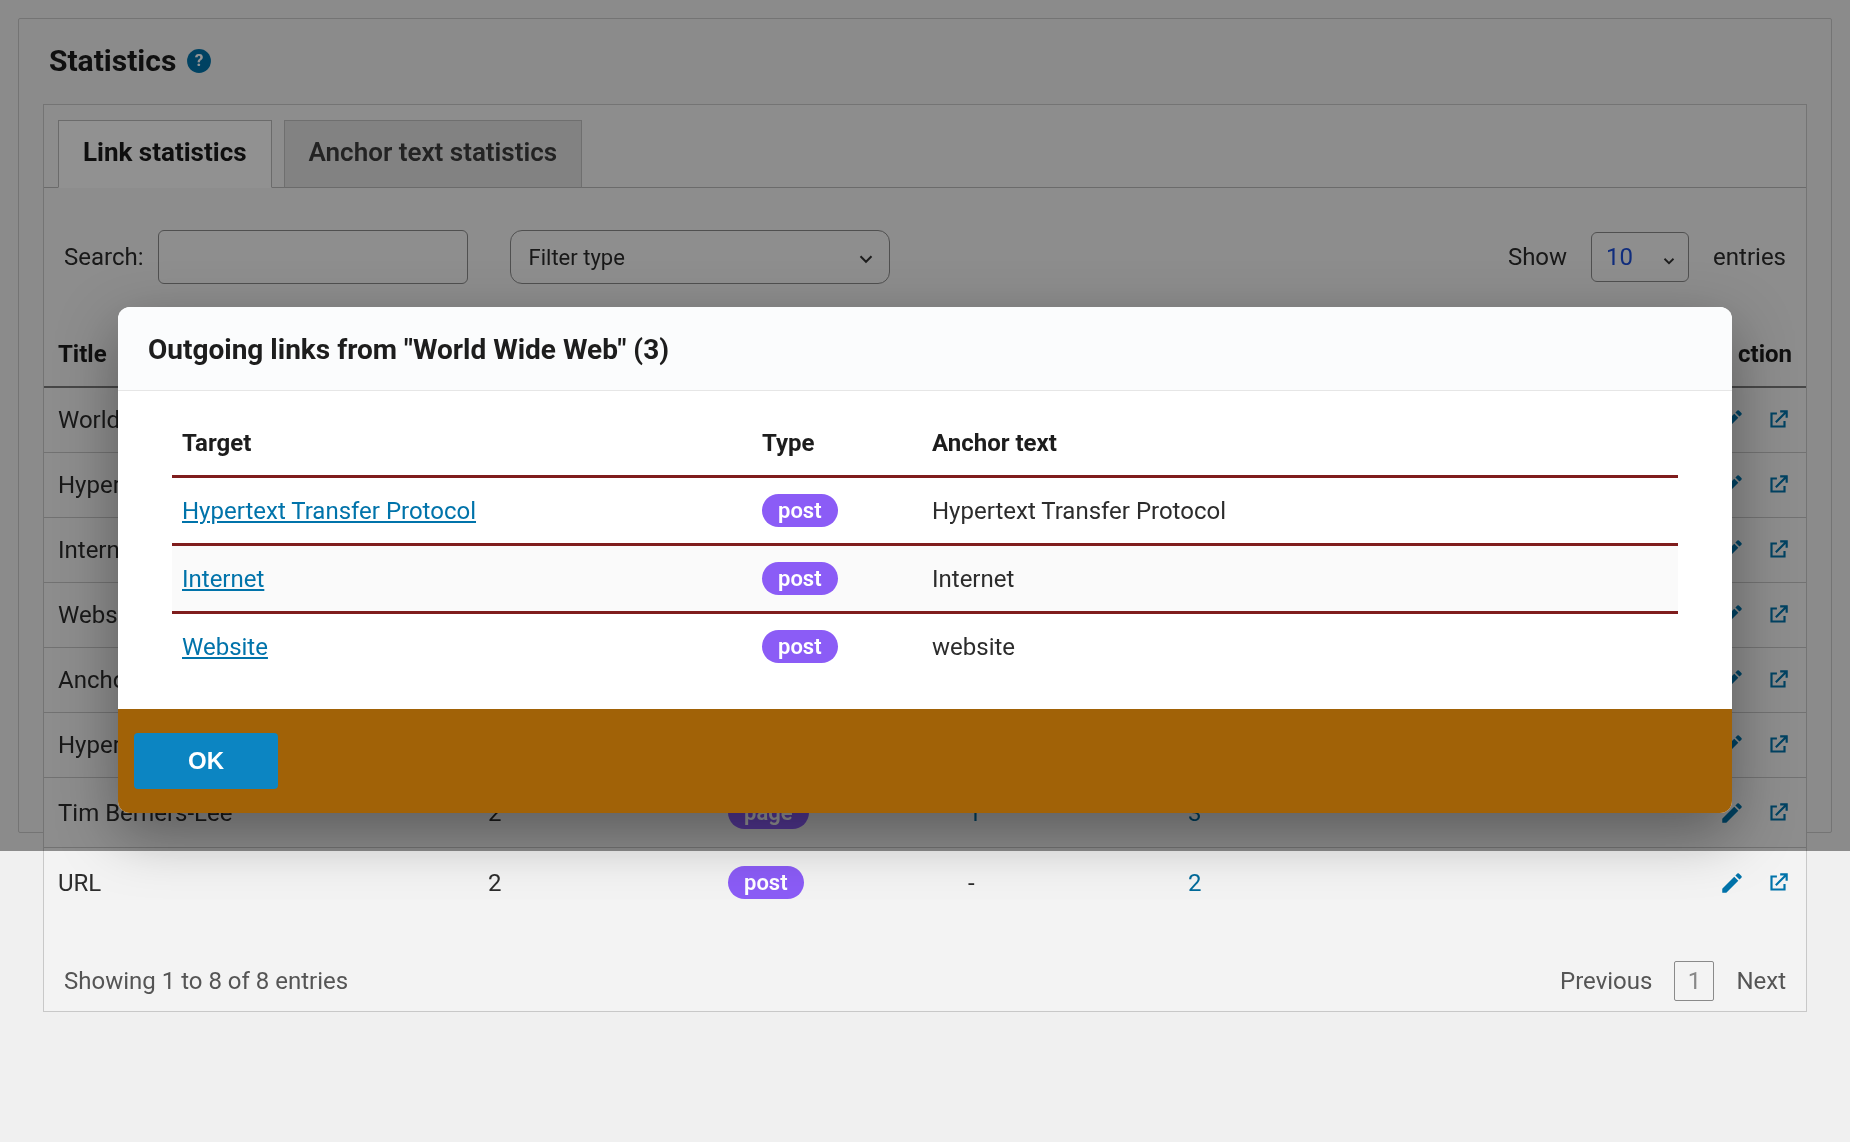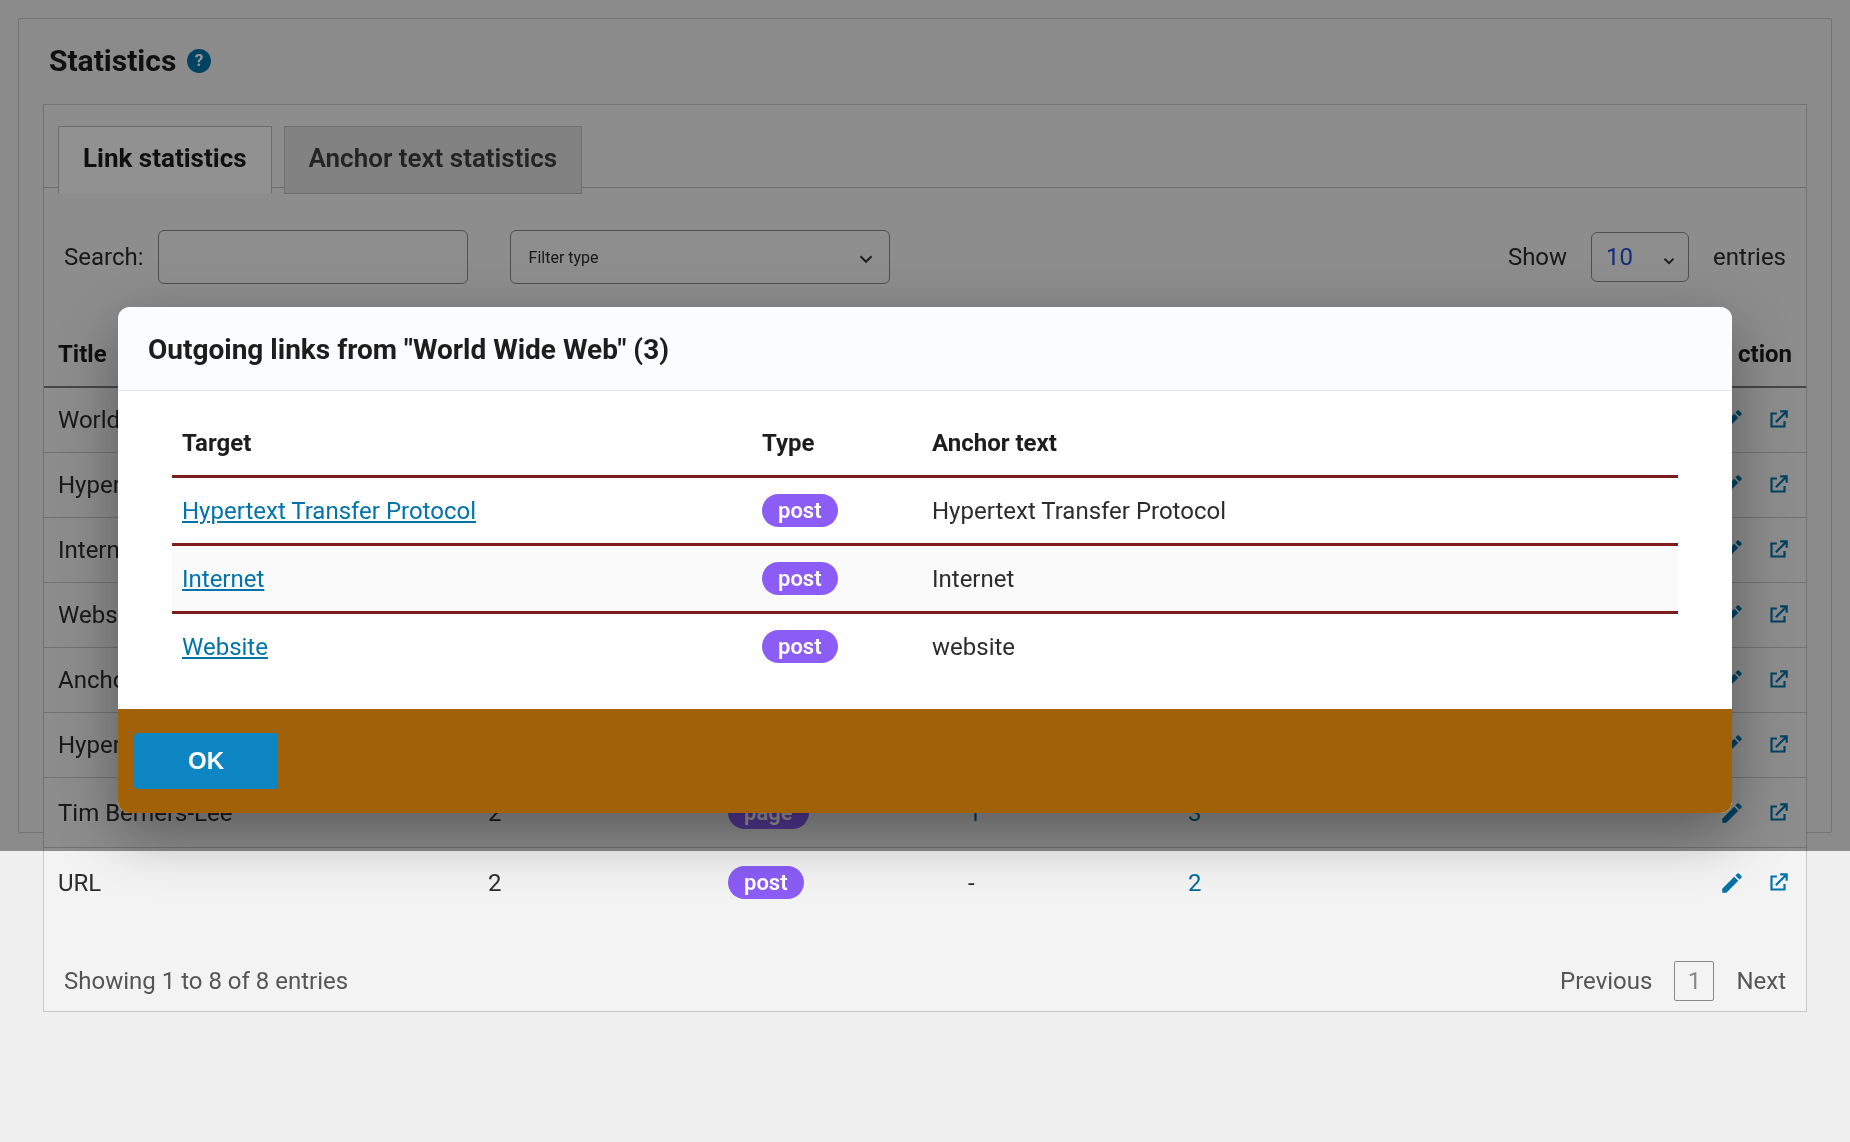"Link statistics" .tab { top: 7px -> 1px }
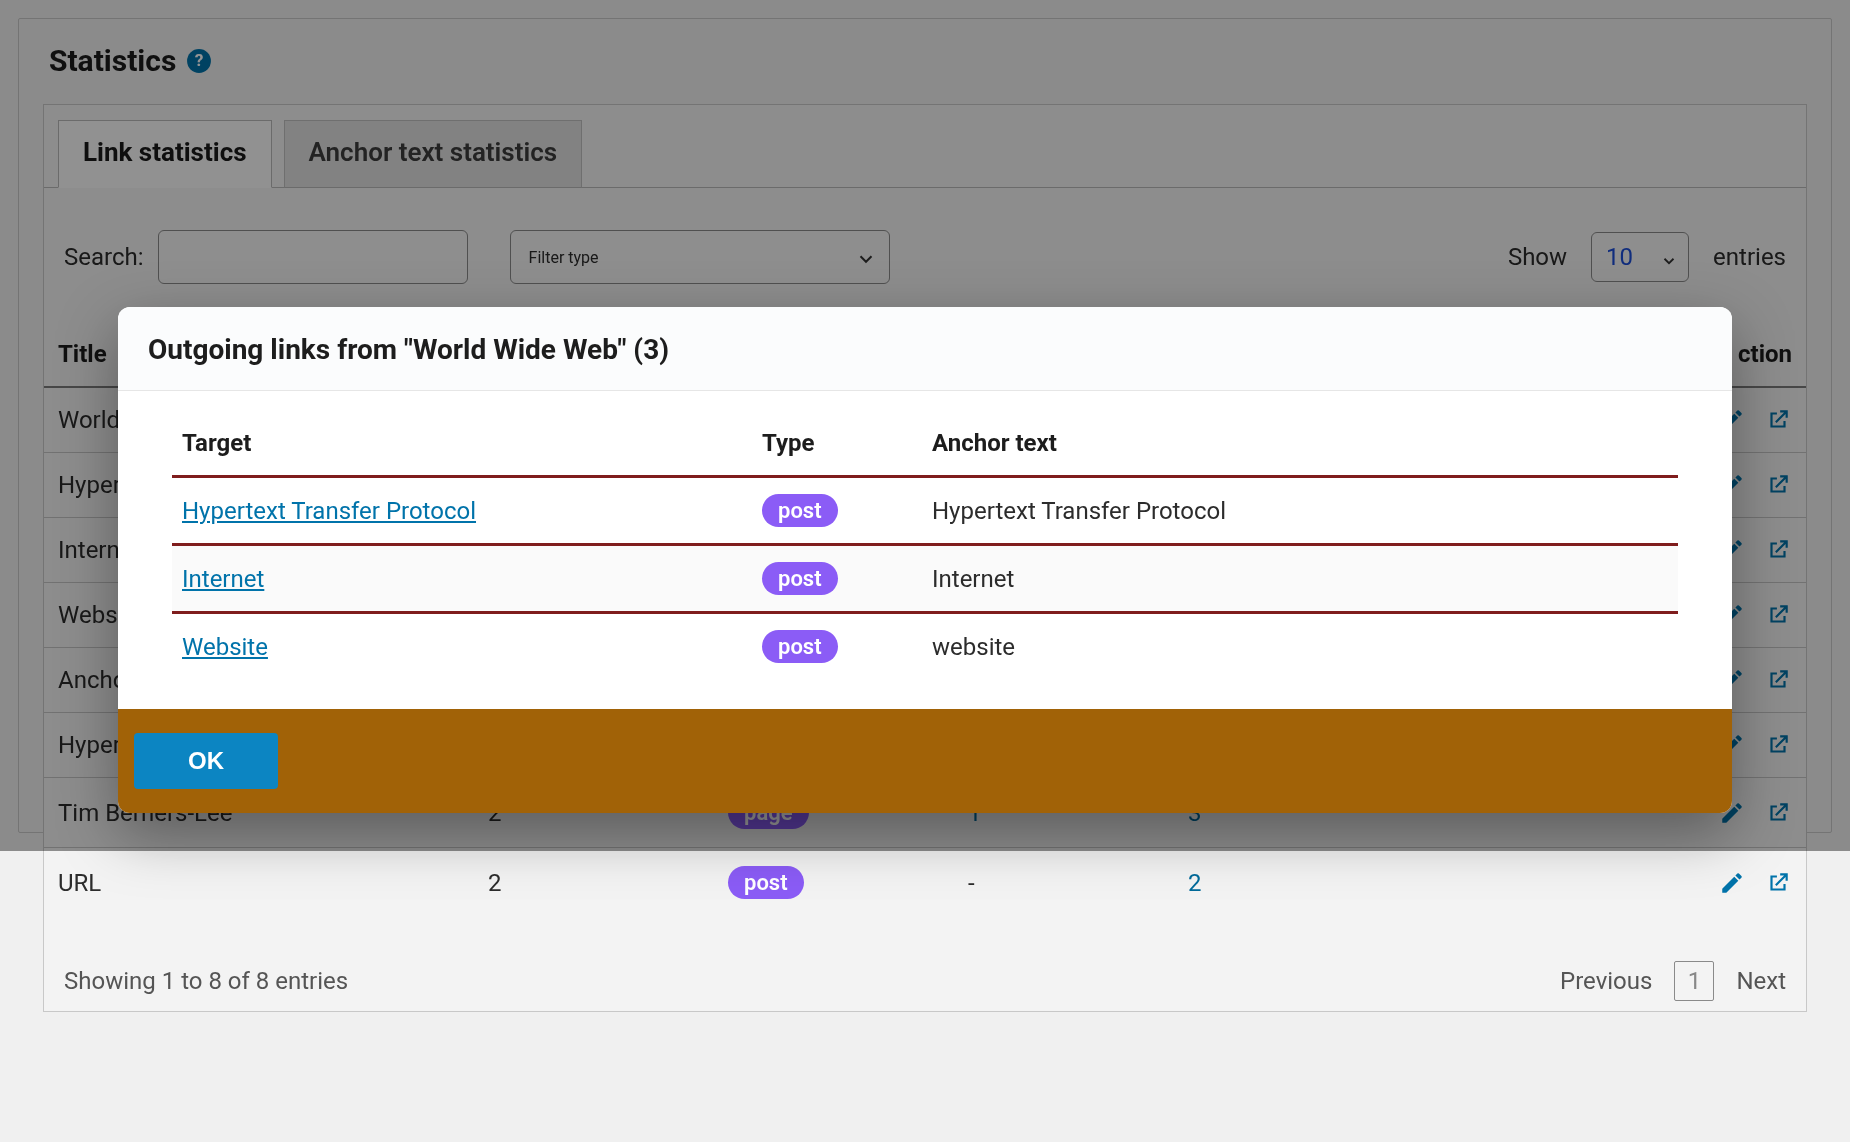"Filter type" .select { border-radius: 6px -> 12px; font-size: 16px -> 22px }
